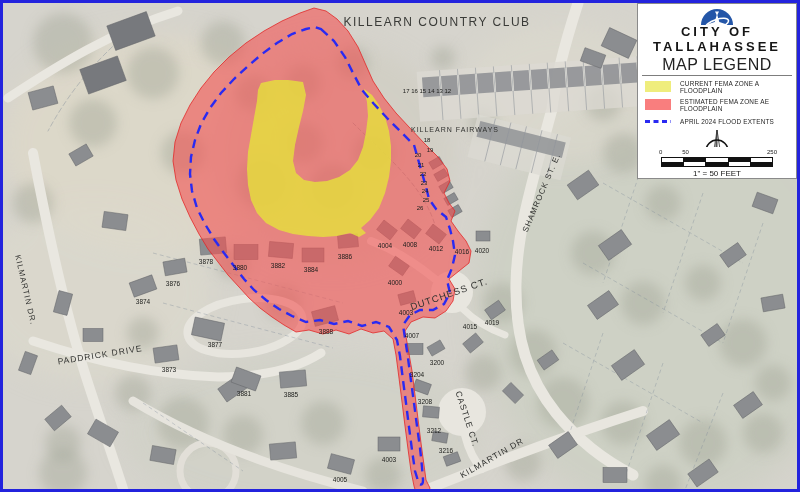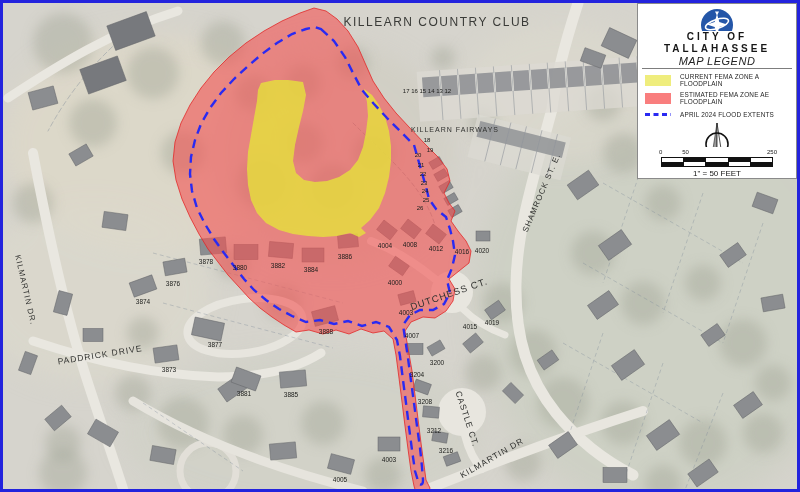"CITY OF" #legend .org { font-size: 10px -> 13px }
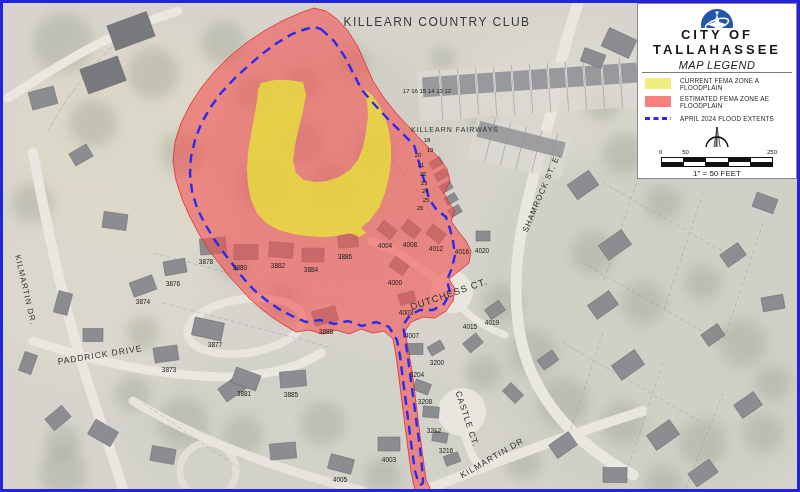"MAP LEGEND" #legend .maplegend { font-size: 11px -> 16px; font-style: italic -> none }
